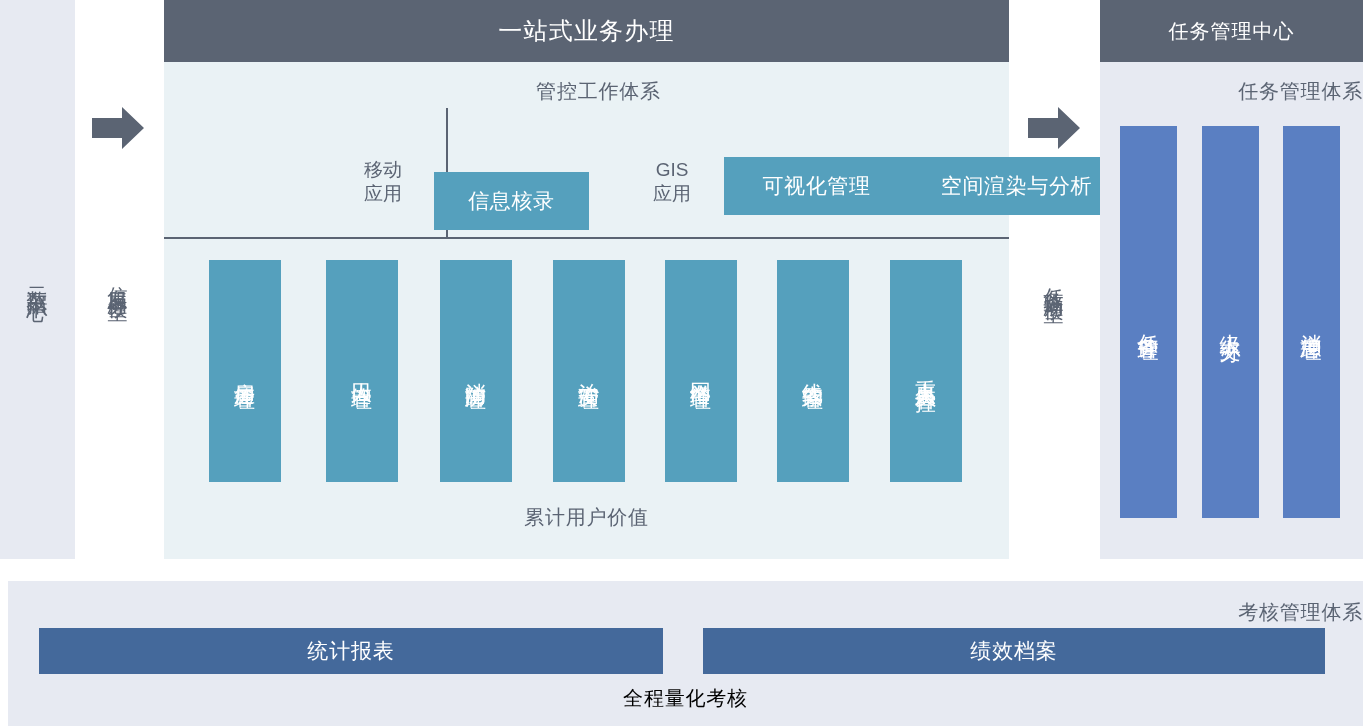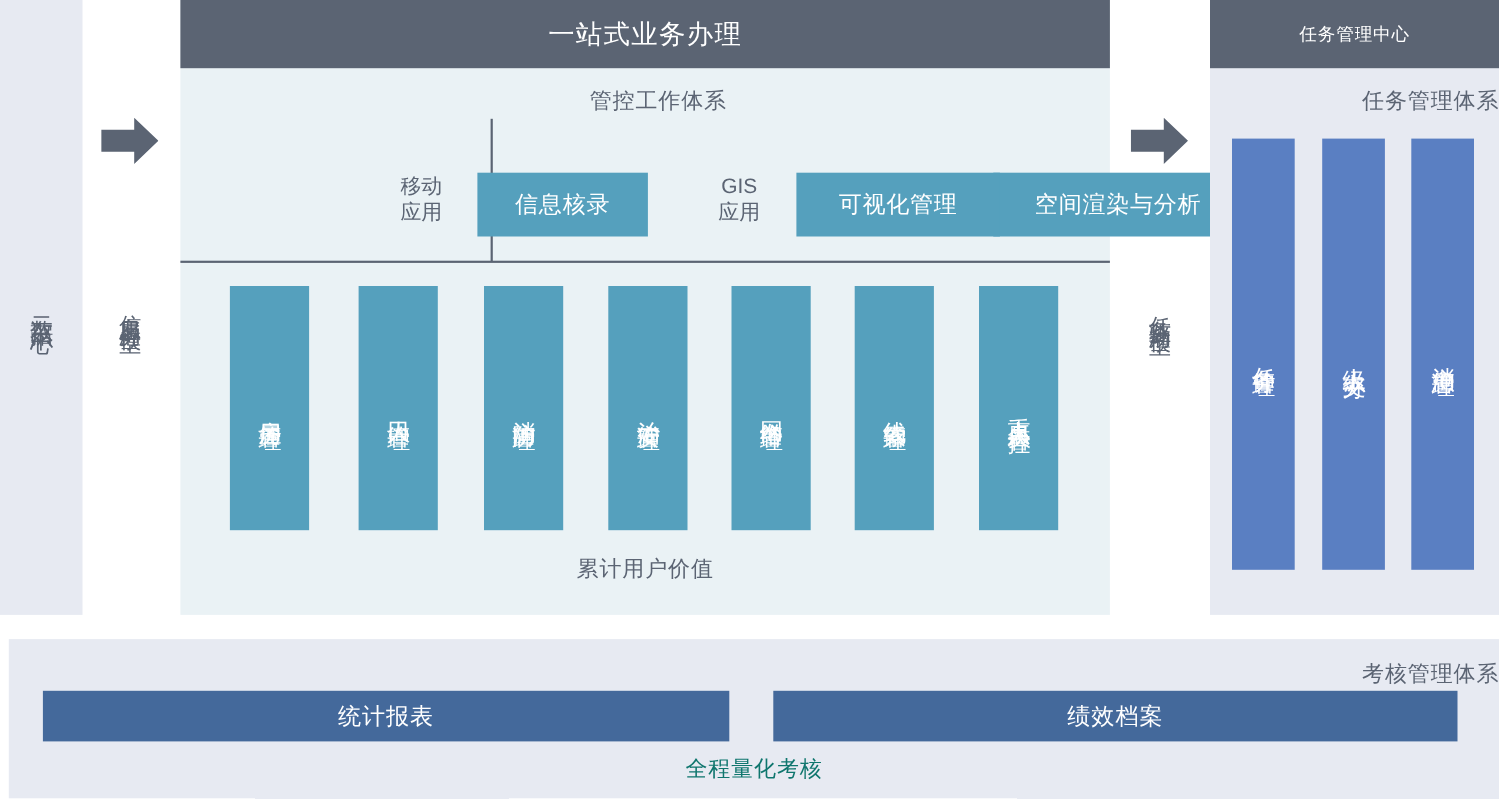"任务管理中心" #task-header { font-size: 16px -> 20px }
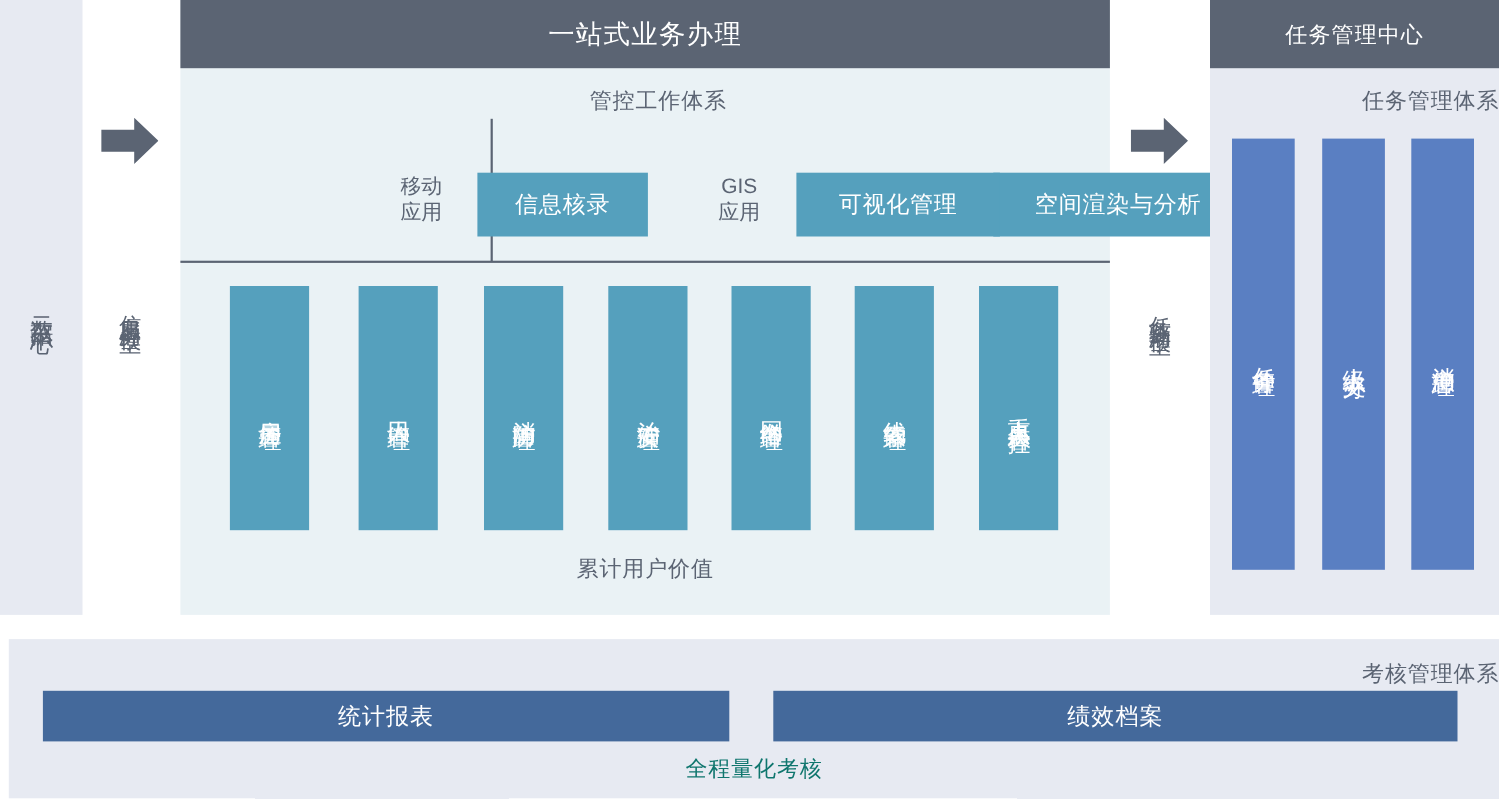"信息核录" div.app-chip { top: 157px -> 172px }
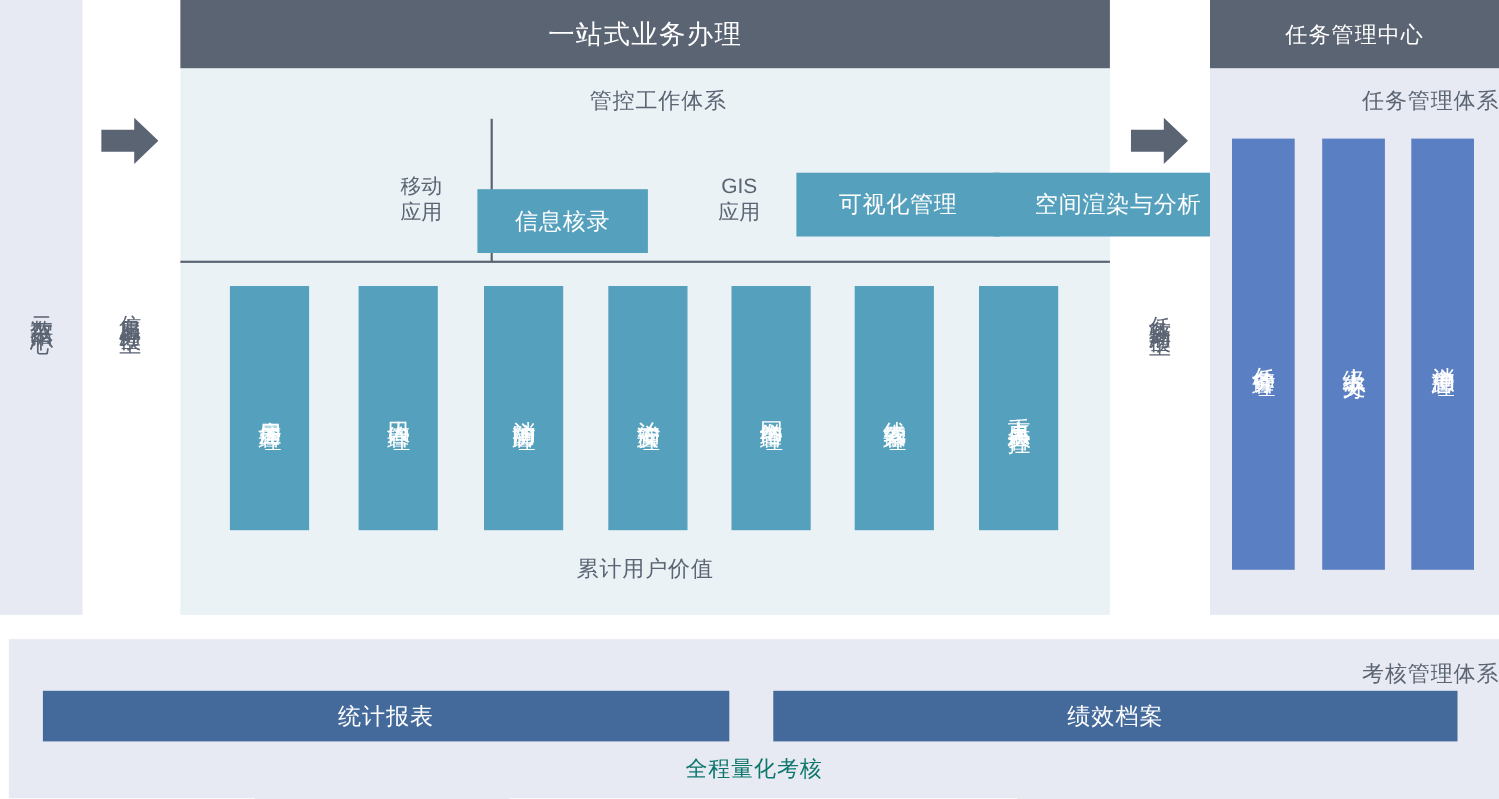"全程量化考核" #assess-footnote { color: #0f766e -> #000000 }
